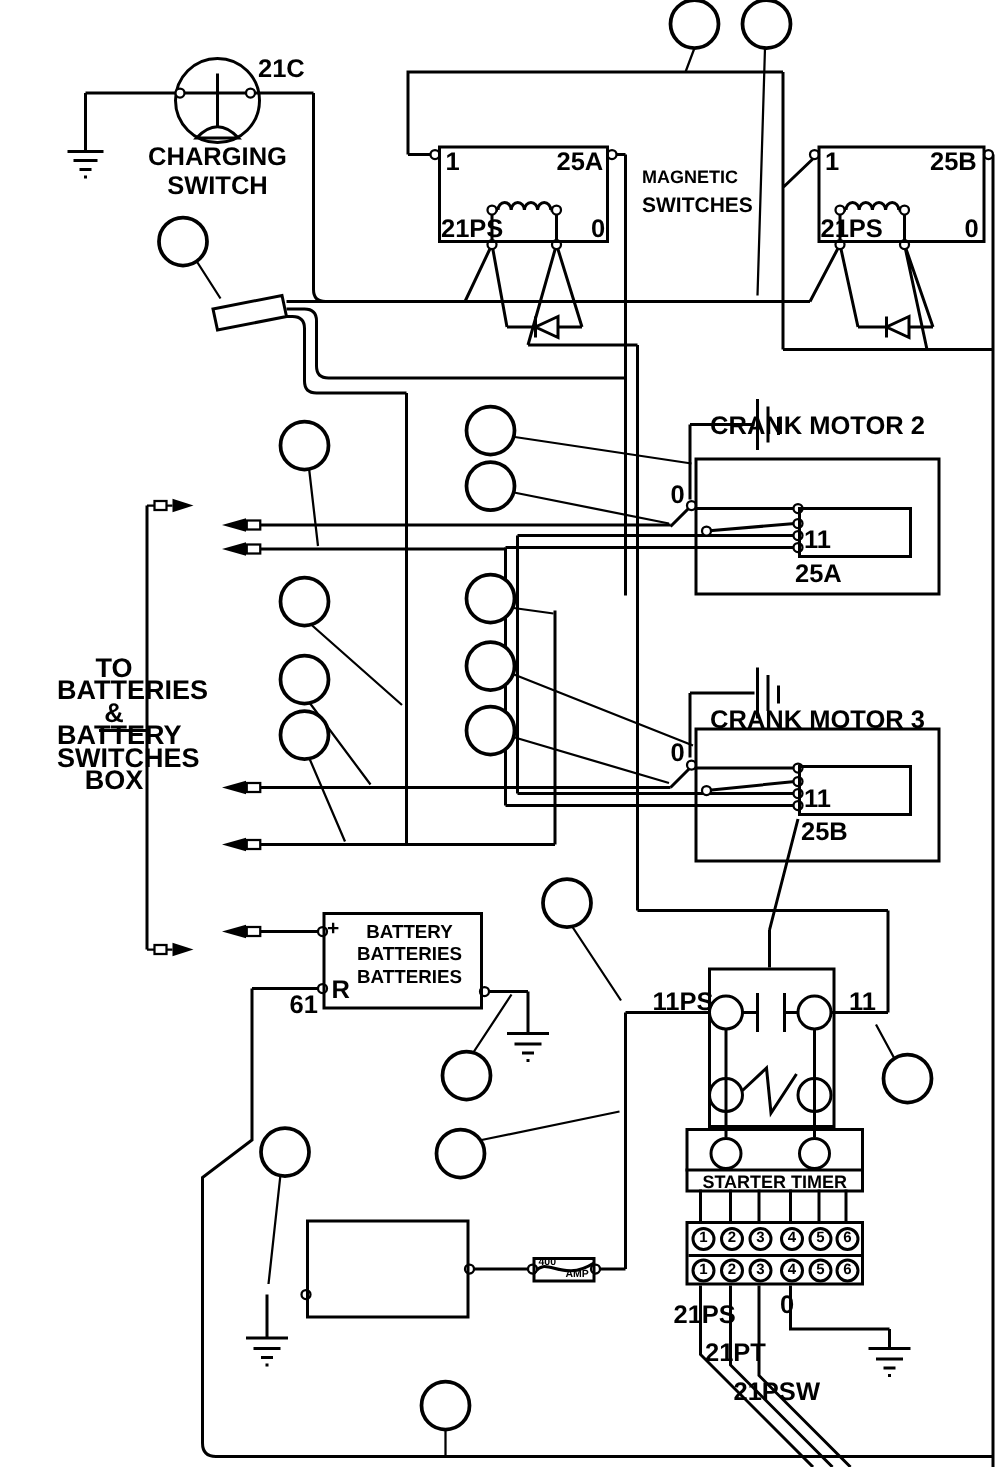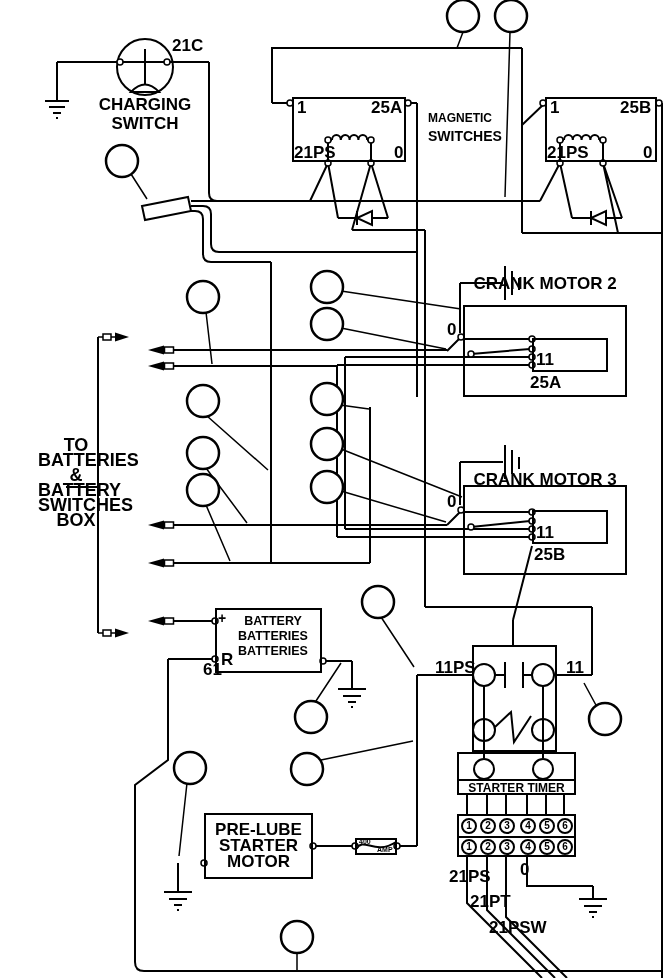"61" div.lbl { left: 203px -> 193px }
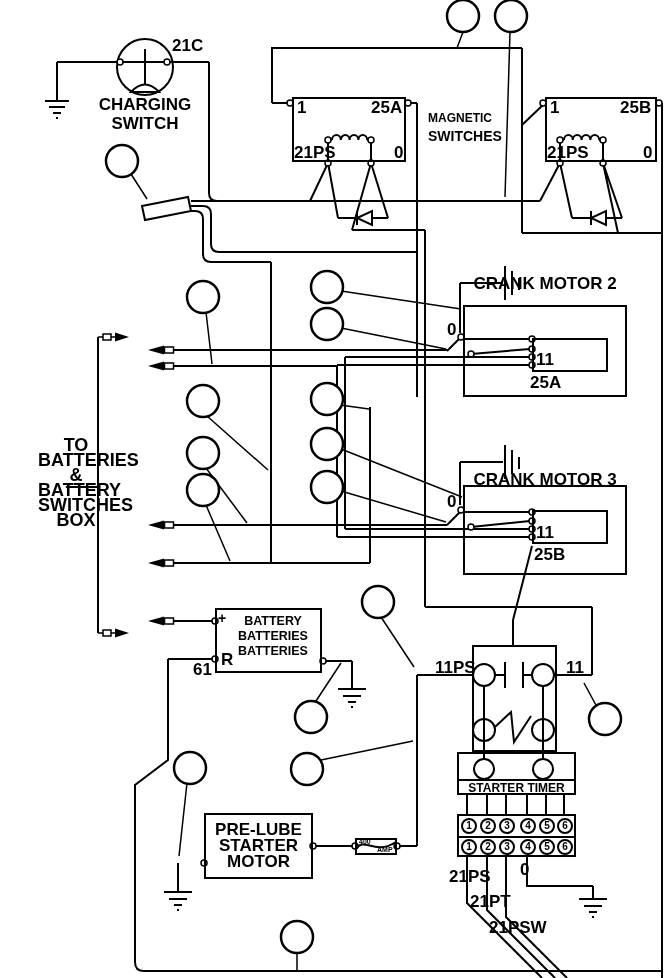"PRE-LUBE" div.lbl { html: <div> <div>PRE-LUBE</div> <div>STARTER</div> <div>MOTOR</div> </div> -> none }
